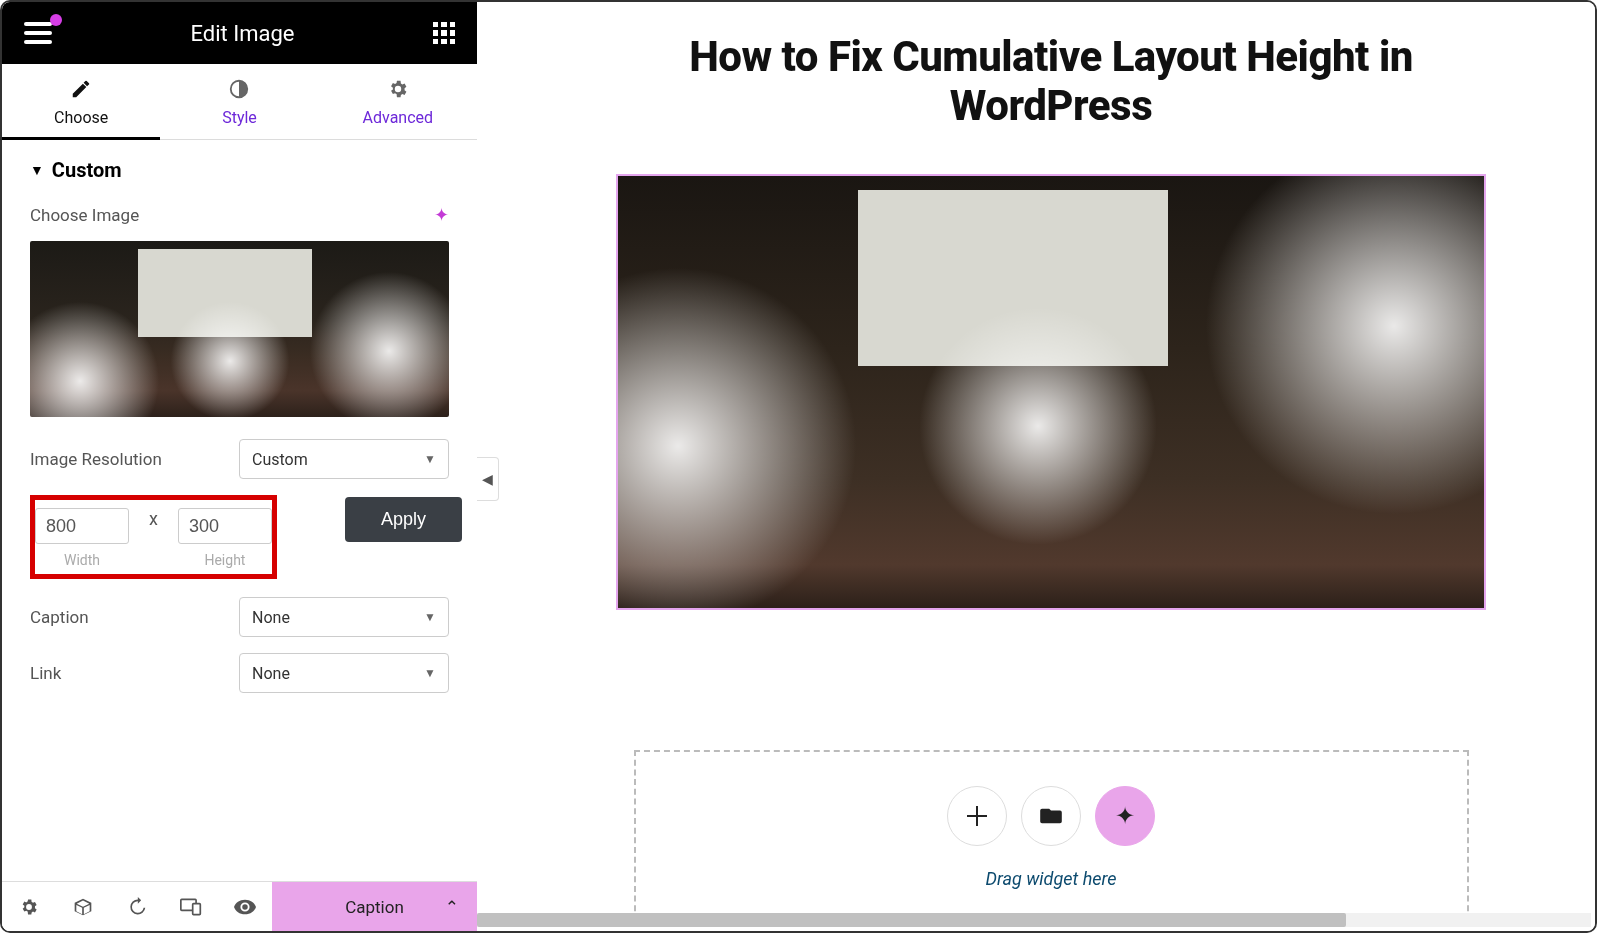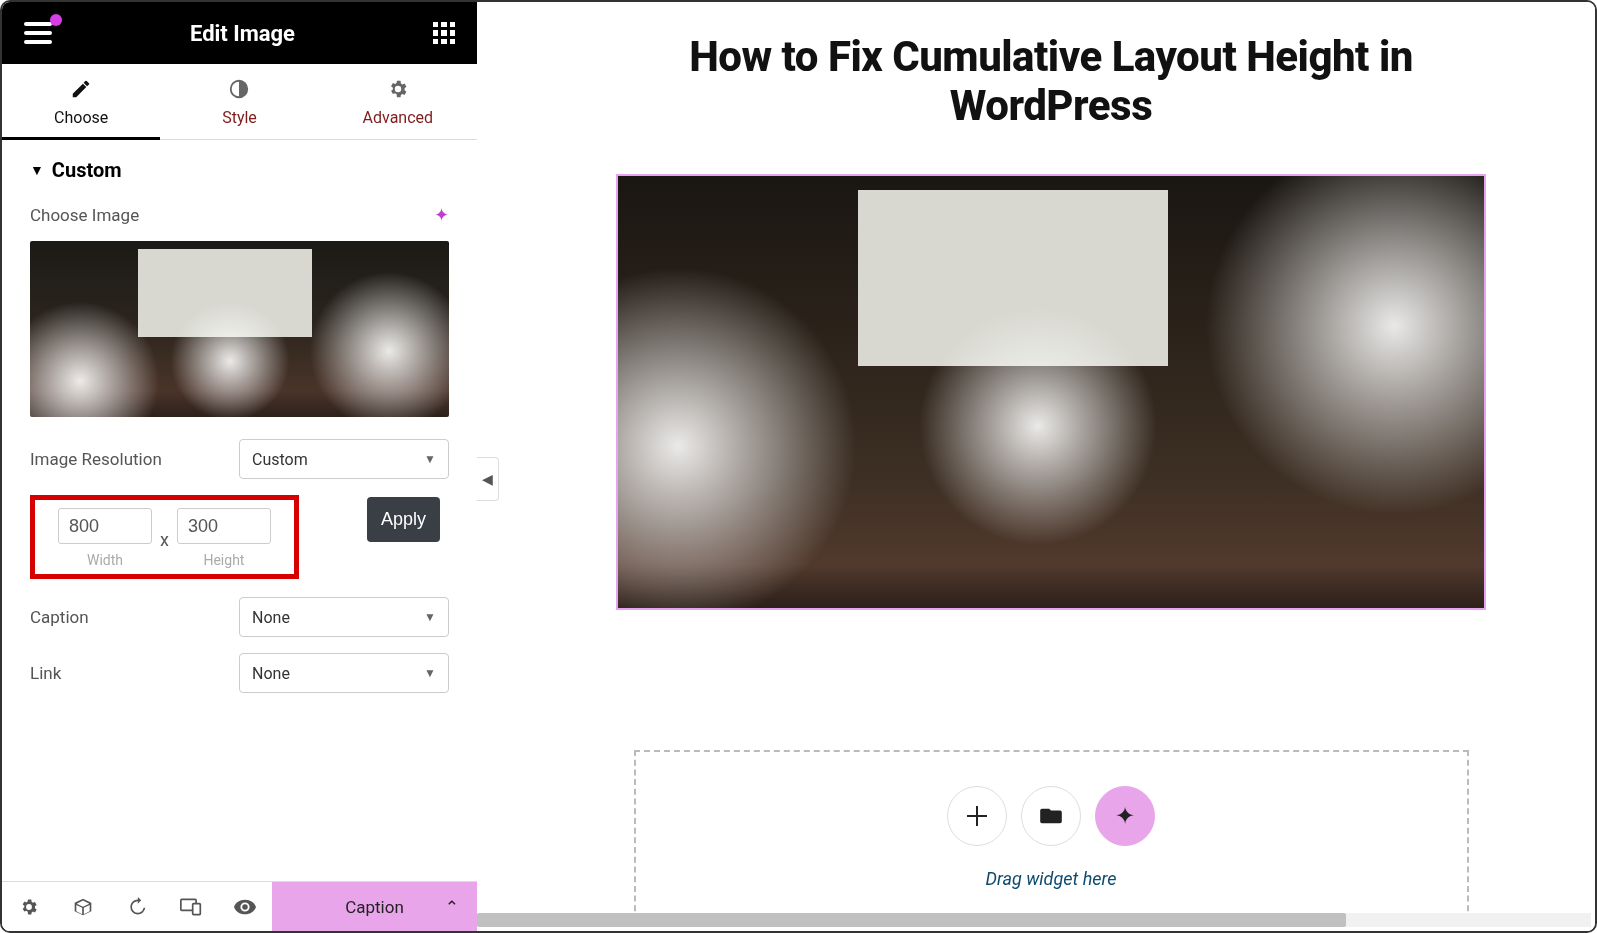"Edit Image" .panel-header .title { font-weight: 700 -> 400 }
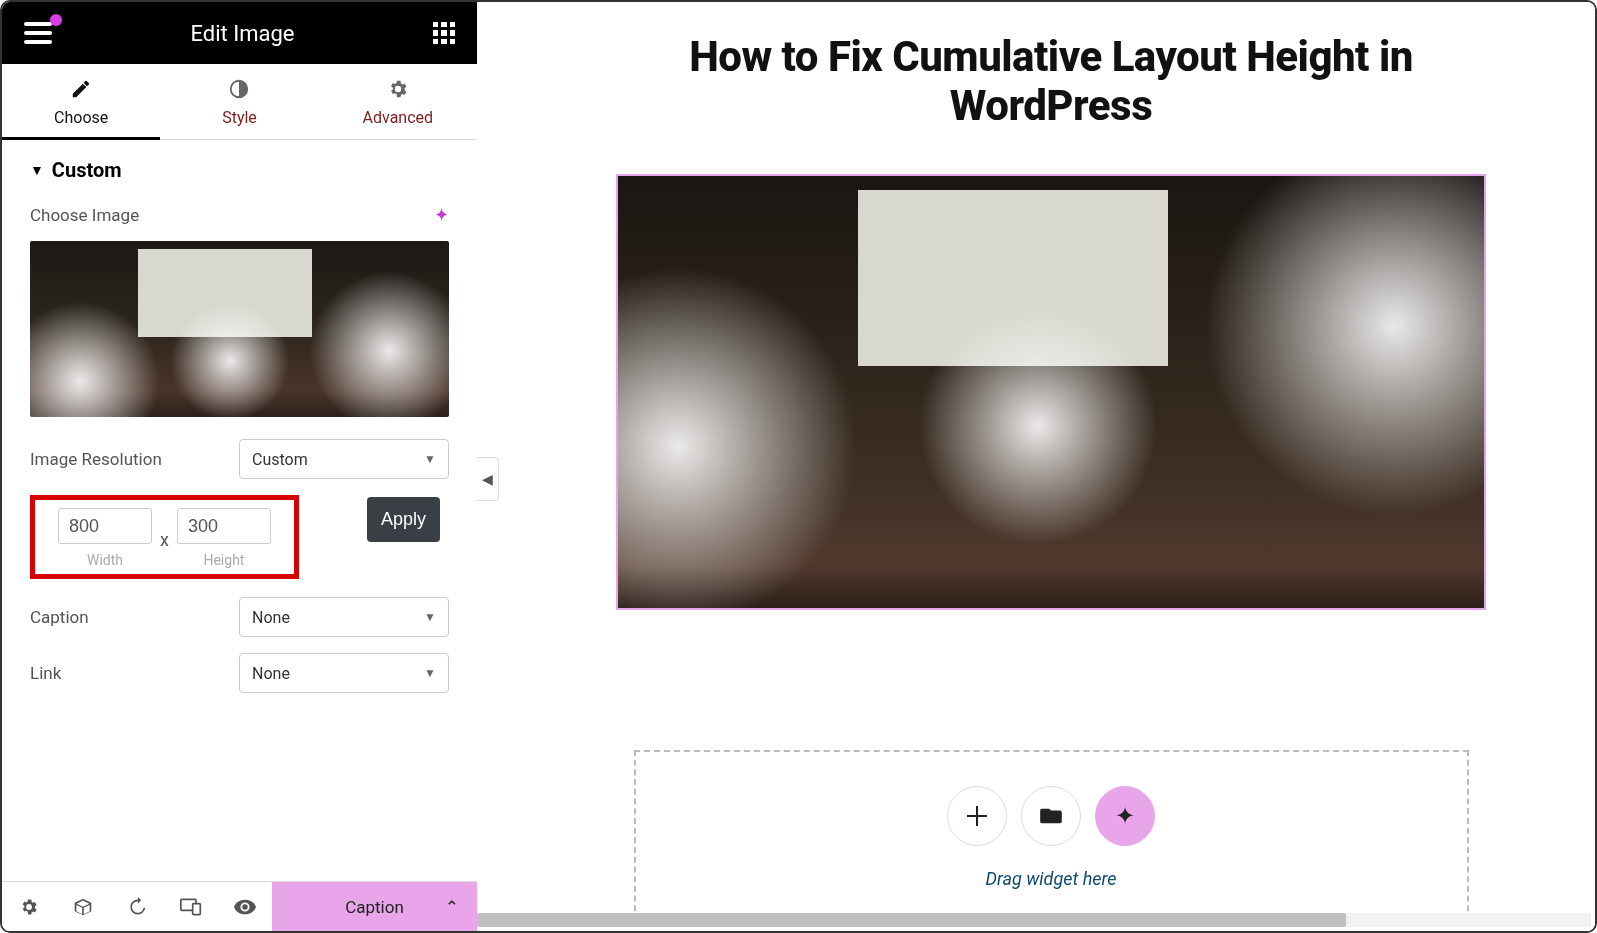"Style" .tab { color: #7f1d1d -> #6d28d9 }
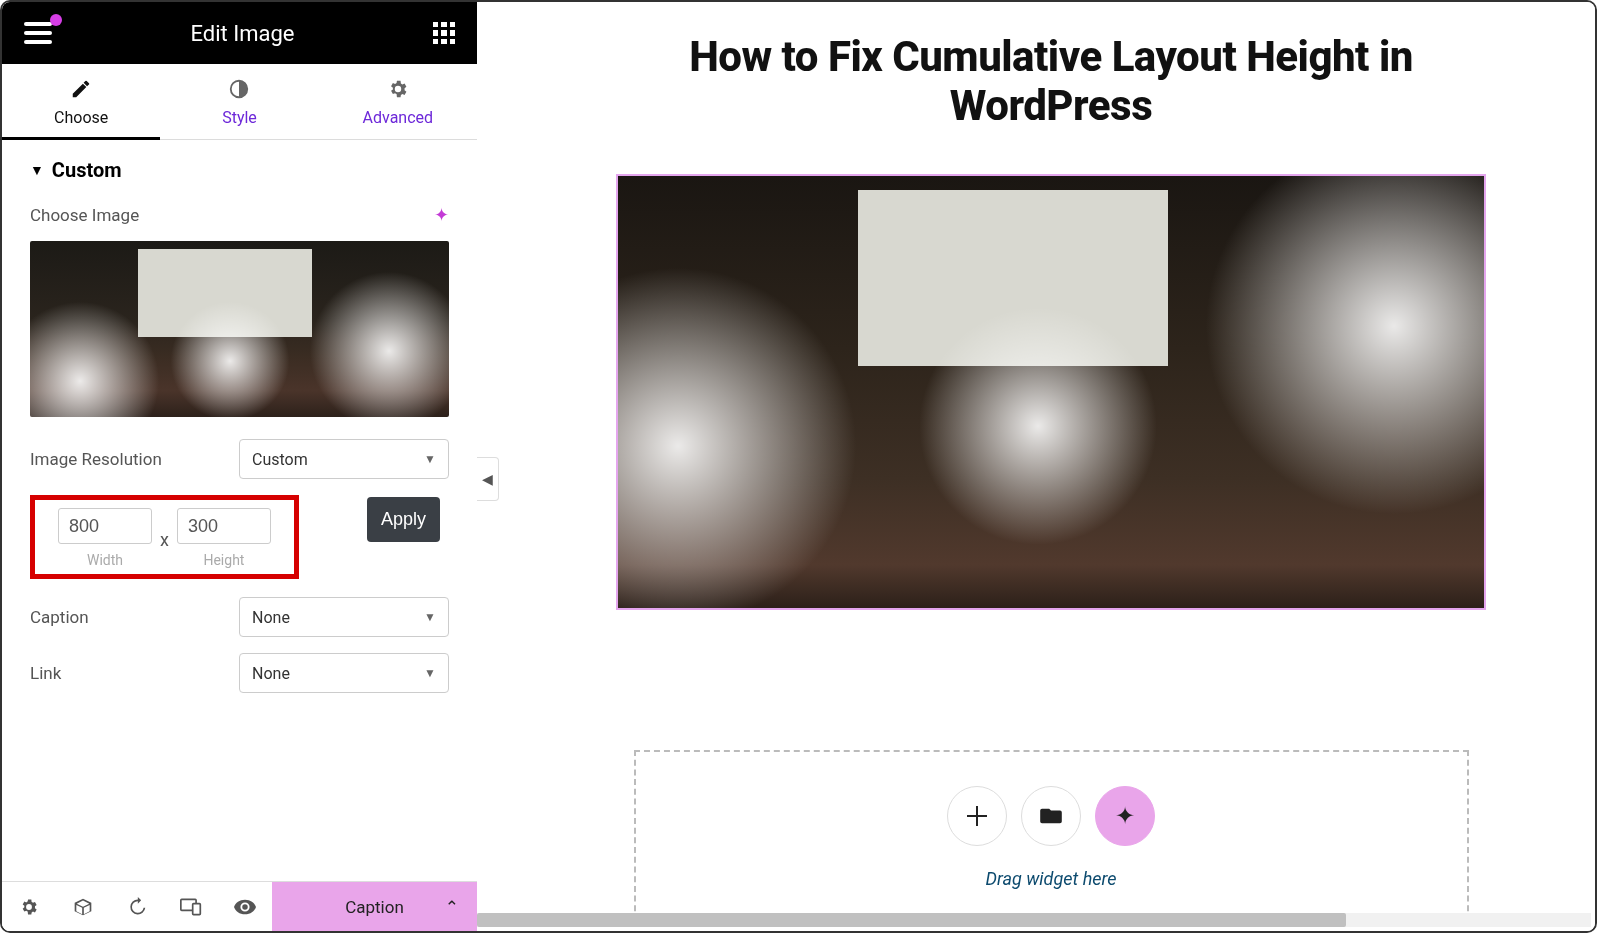"800" .size-box { align-items: flex-end -> flex-start; gap: 8px -> 20px; padding: 8px 23px 6px -> 8px 0 6px }
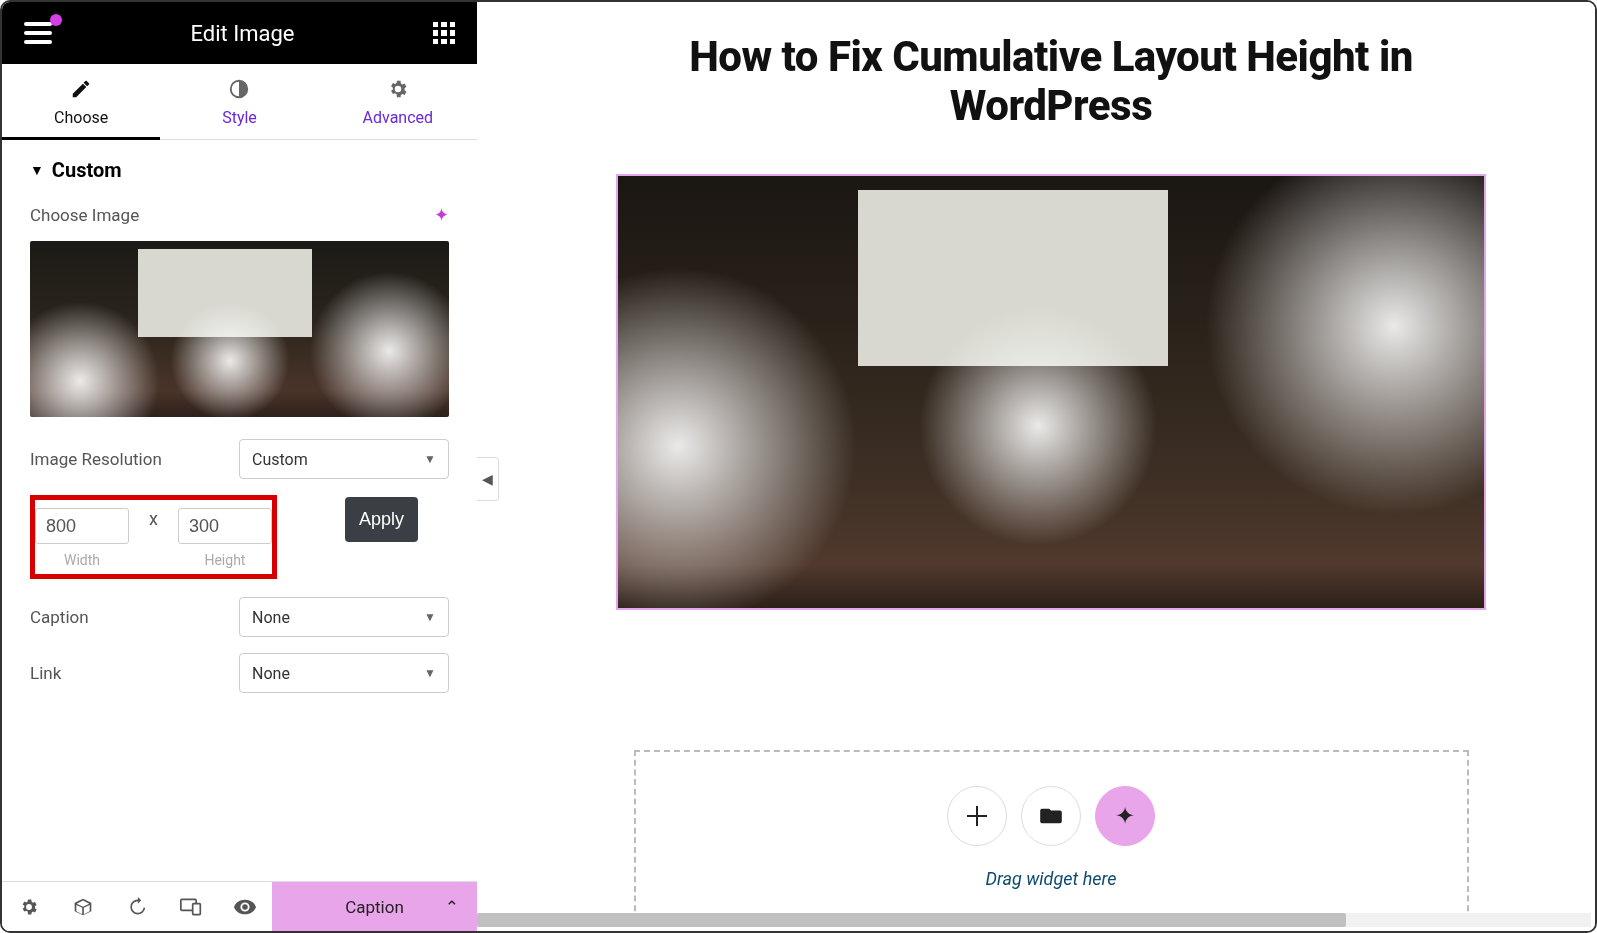"Apply" .apply { padding: 12px 14px -> 12px 36px }
